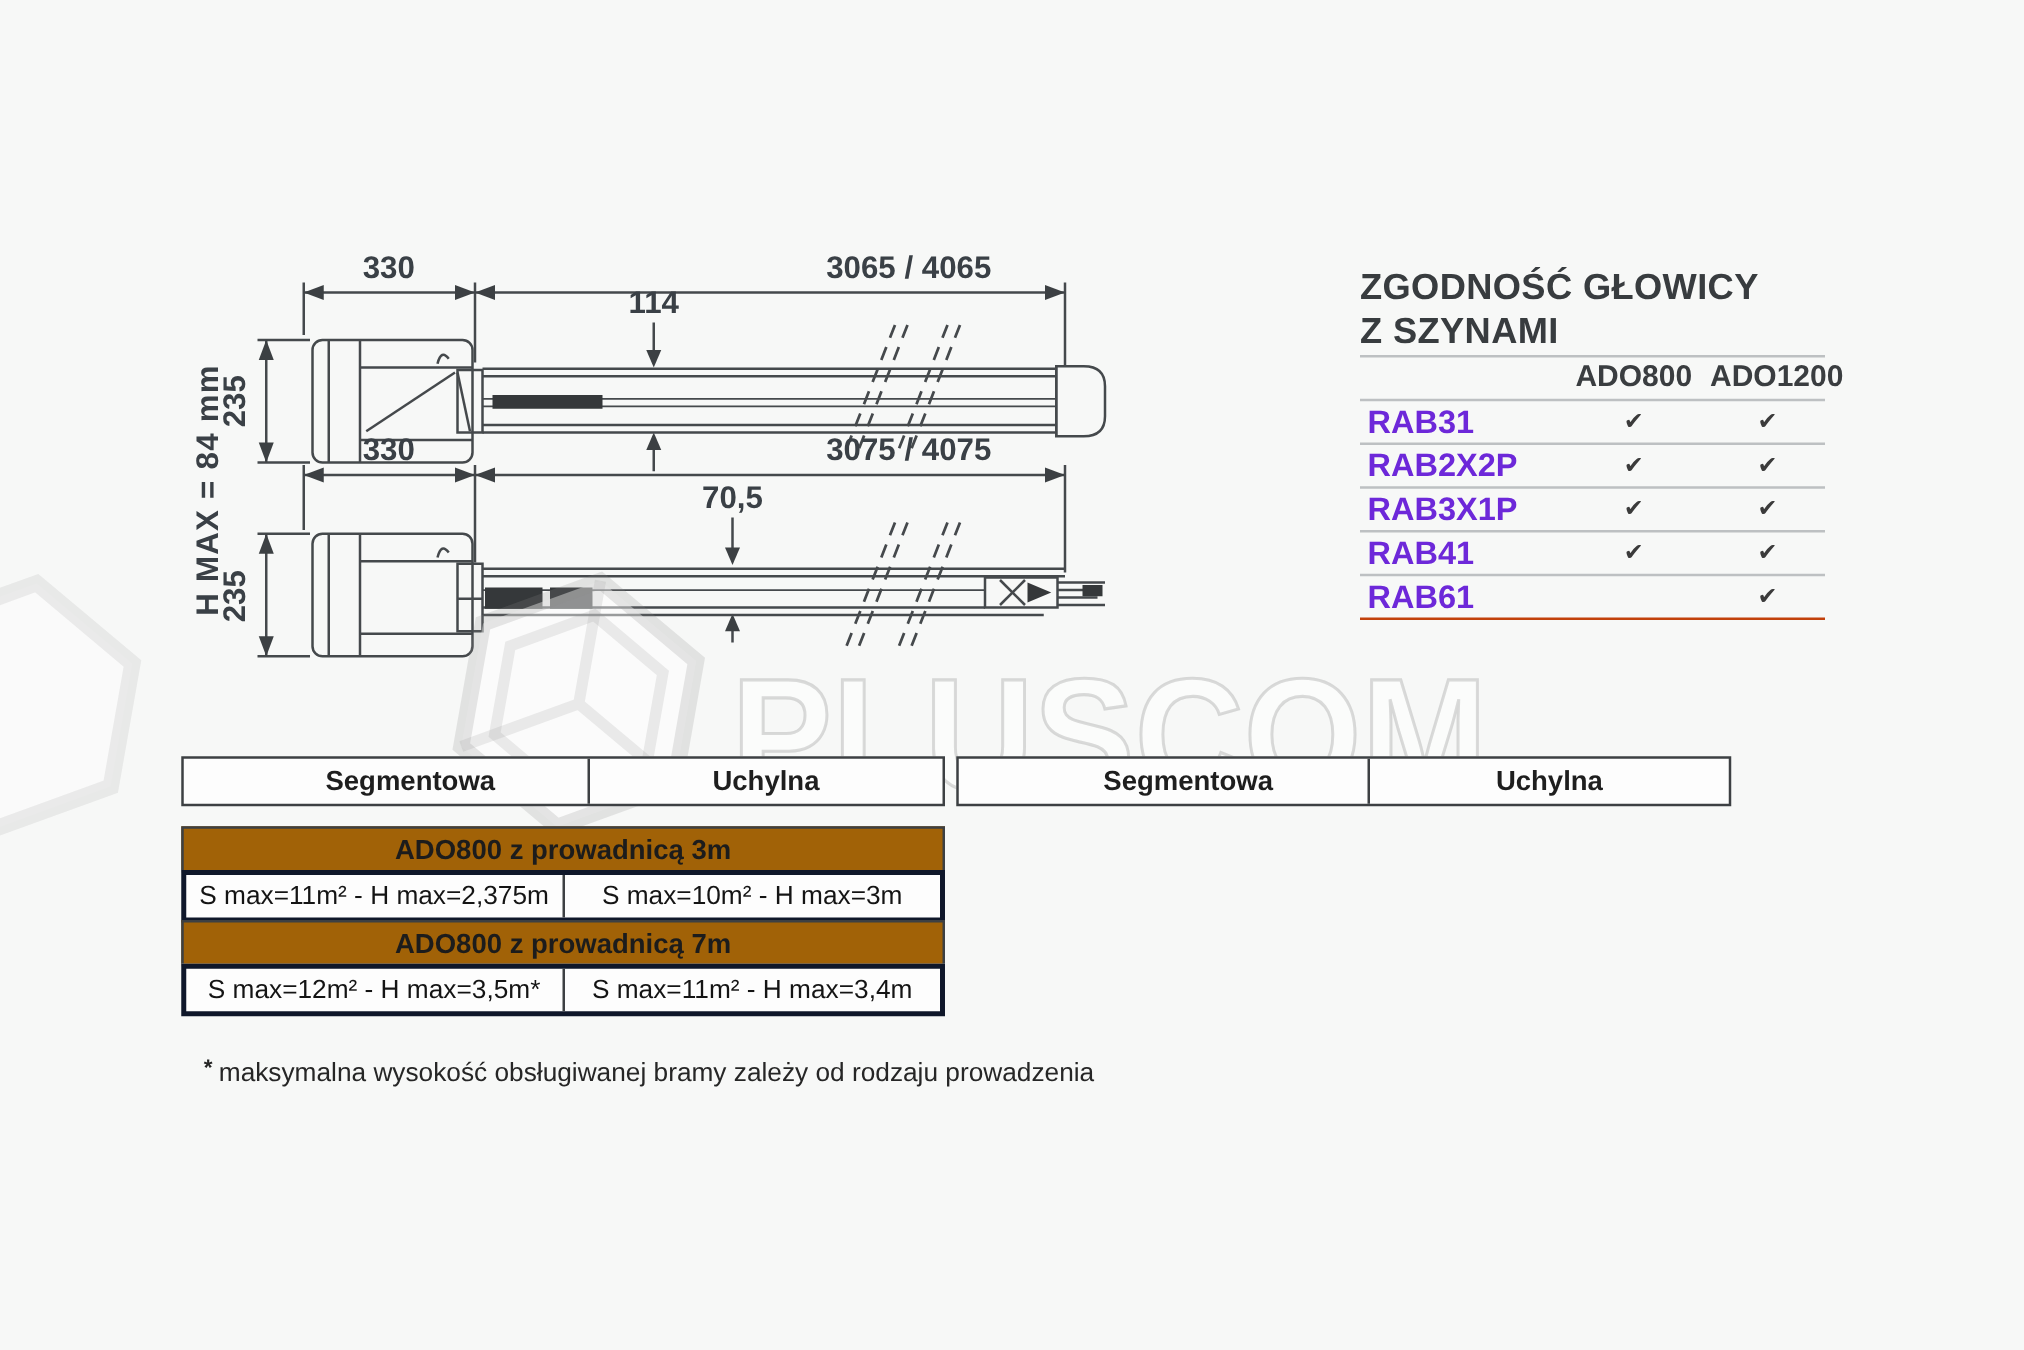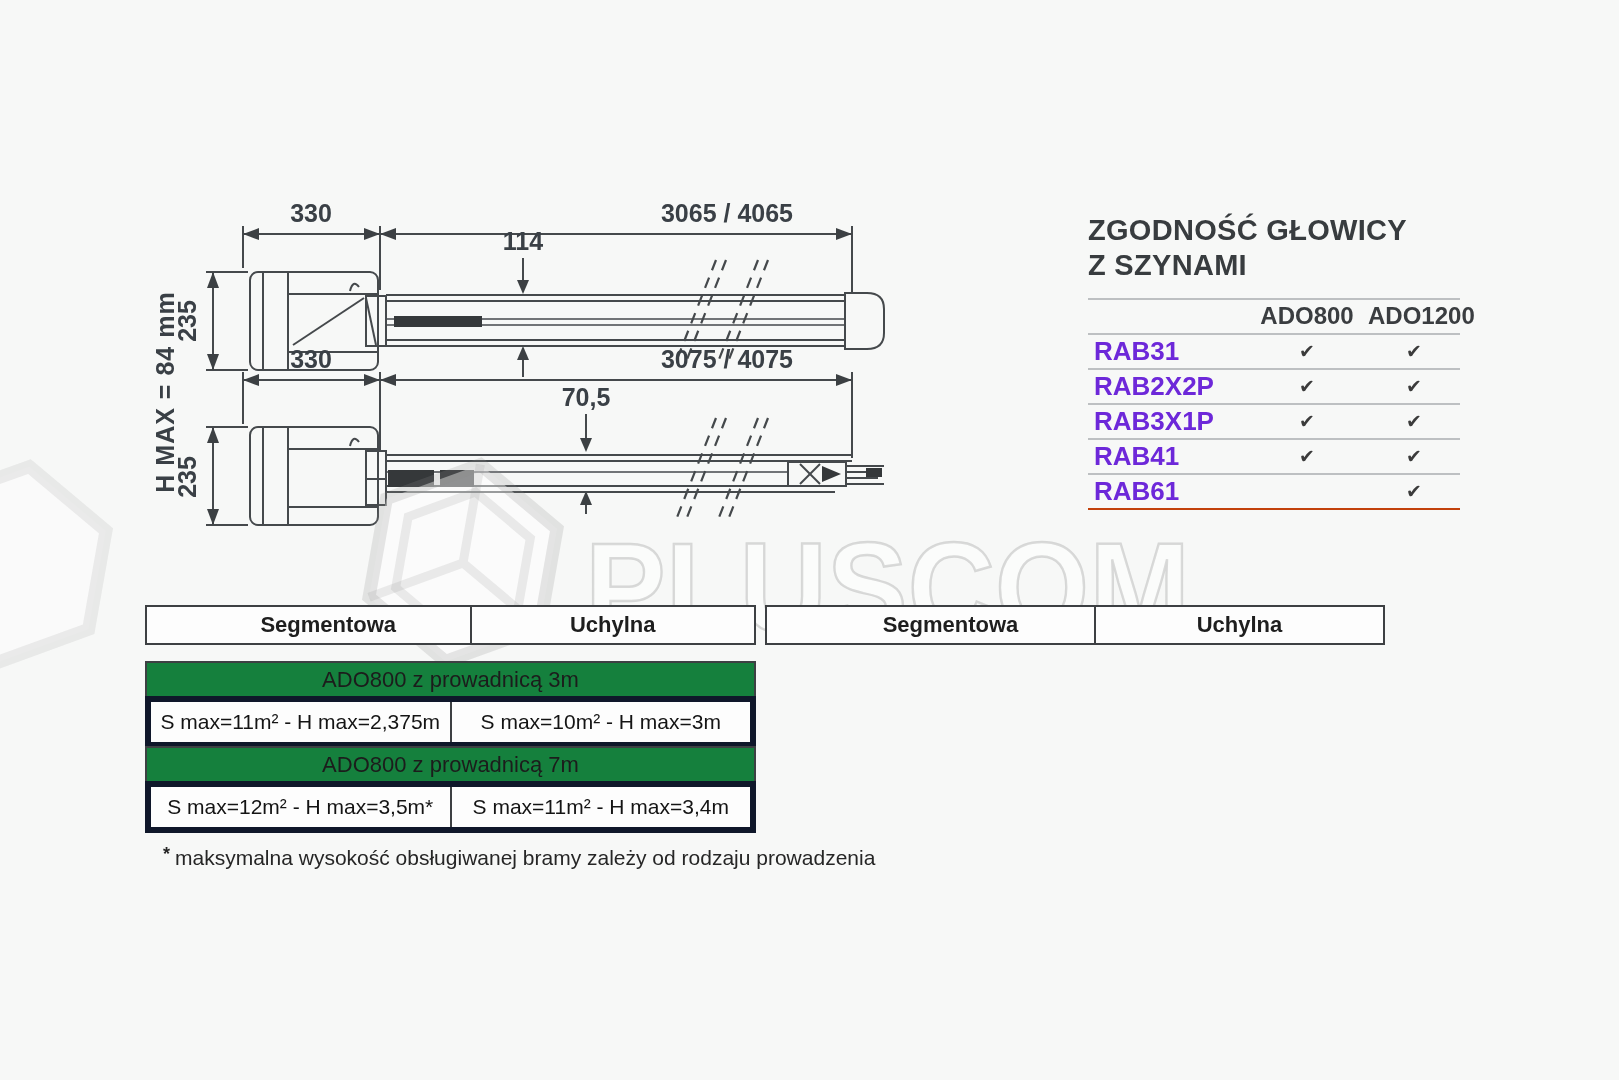"ADO800" .compat-table { margin-top: 15px -> 1px }
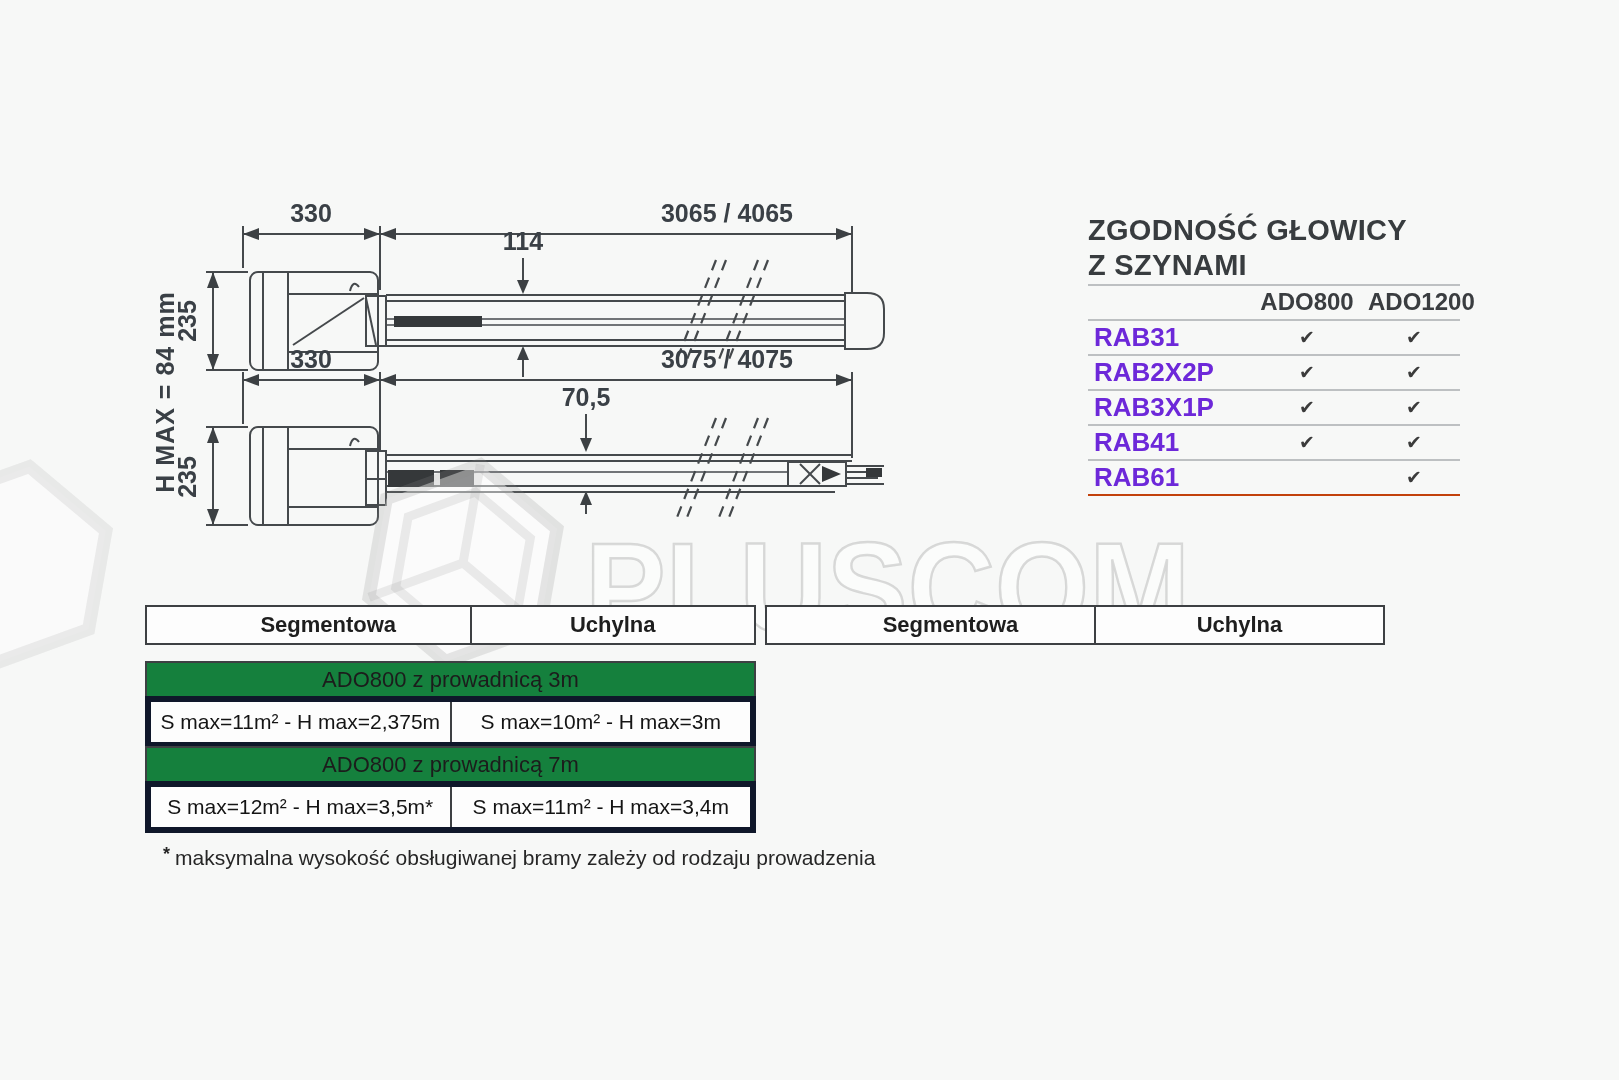"ADO800 z prowadnicą 3m" .band { background: #15803d -> #a16207; font-weight: normal -> bold }
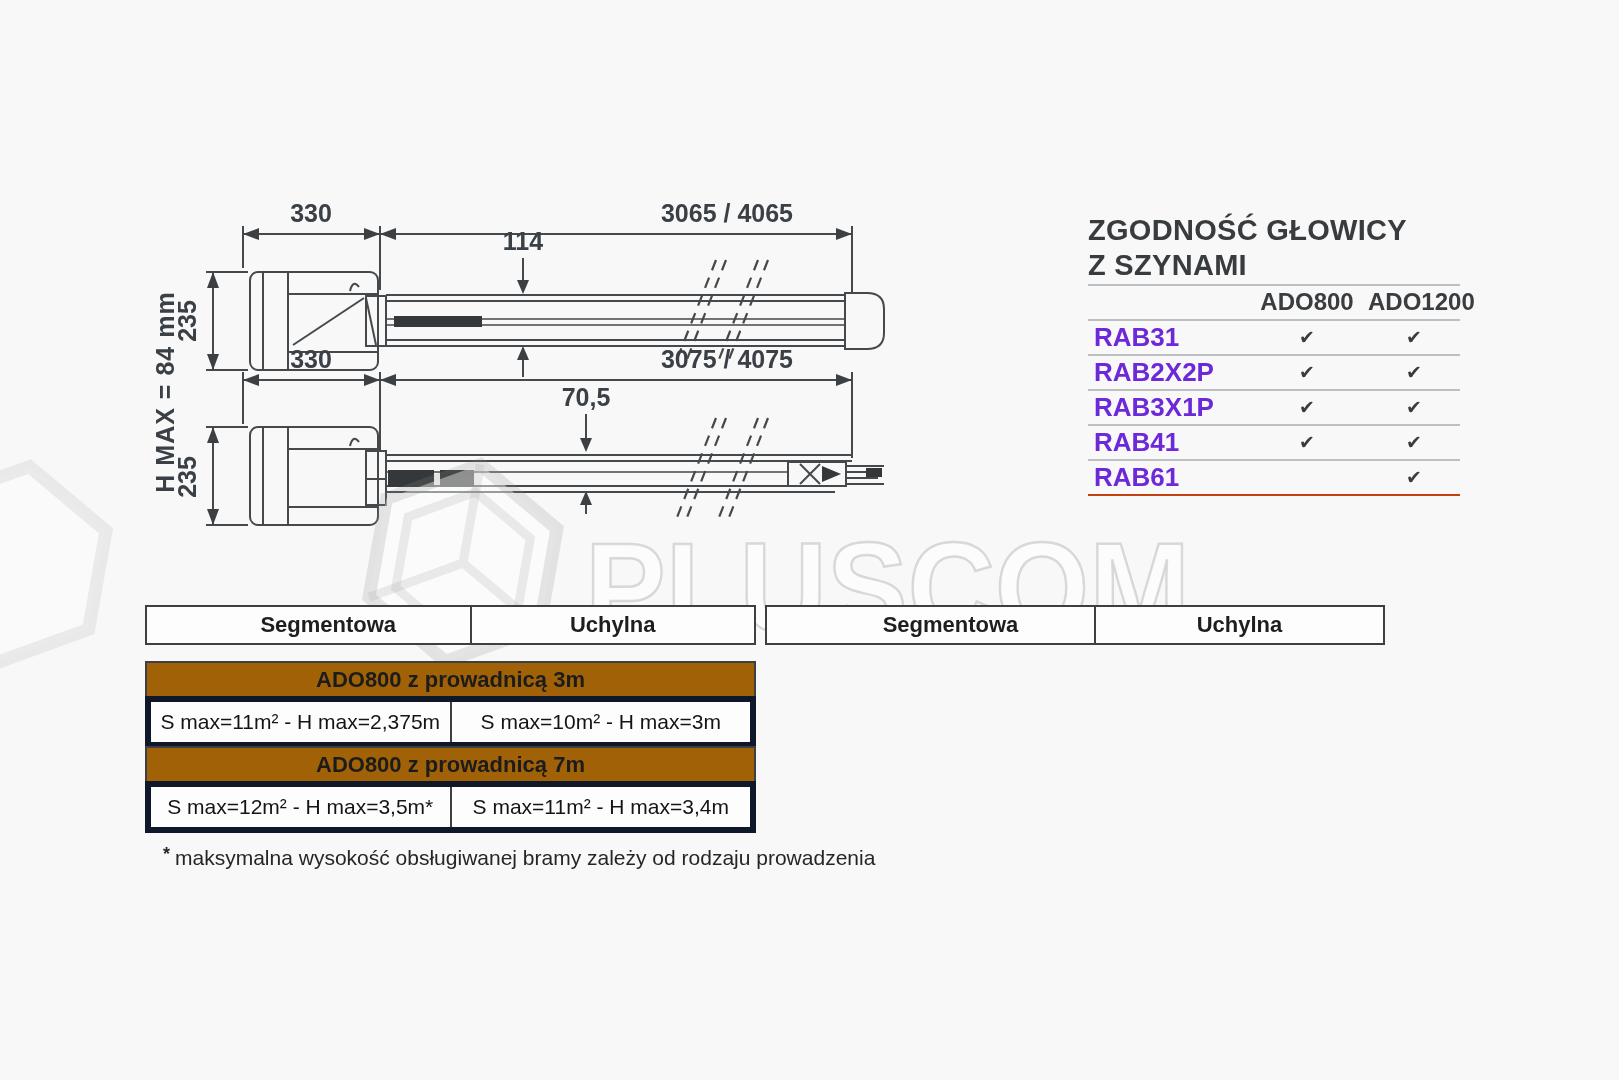"S max=11m² - H max=2,375m" .drow { border: 6px solid #0f172a -> 4px solid #0f172a; height: 52px -> 42px }
